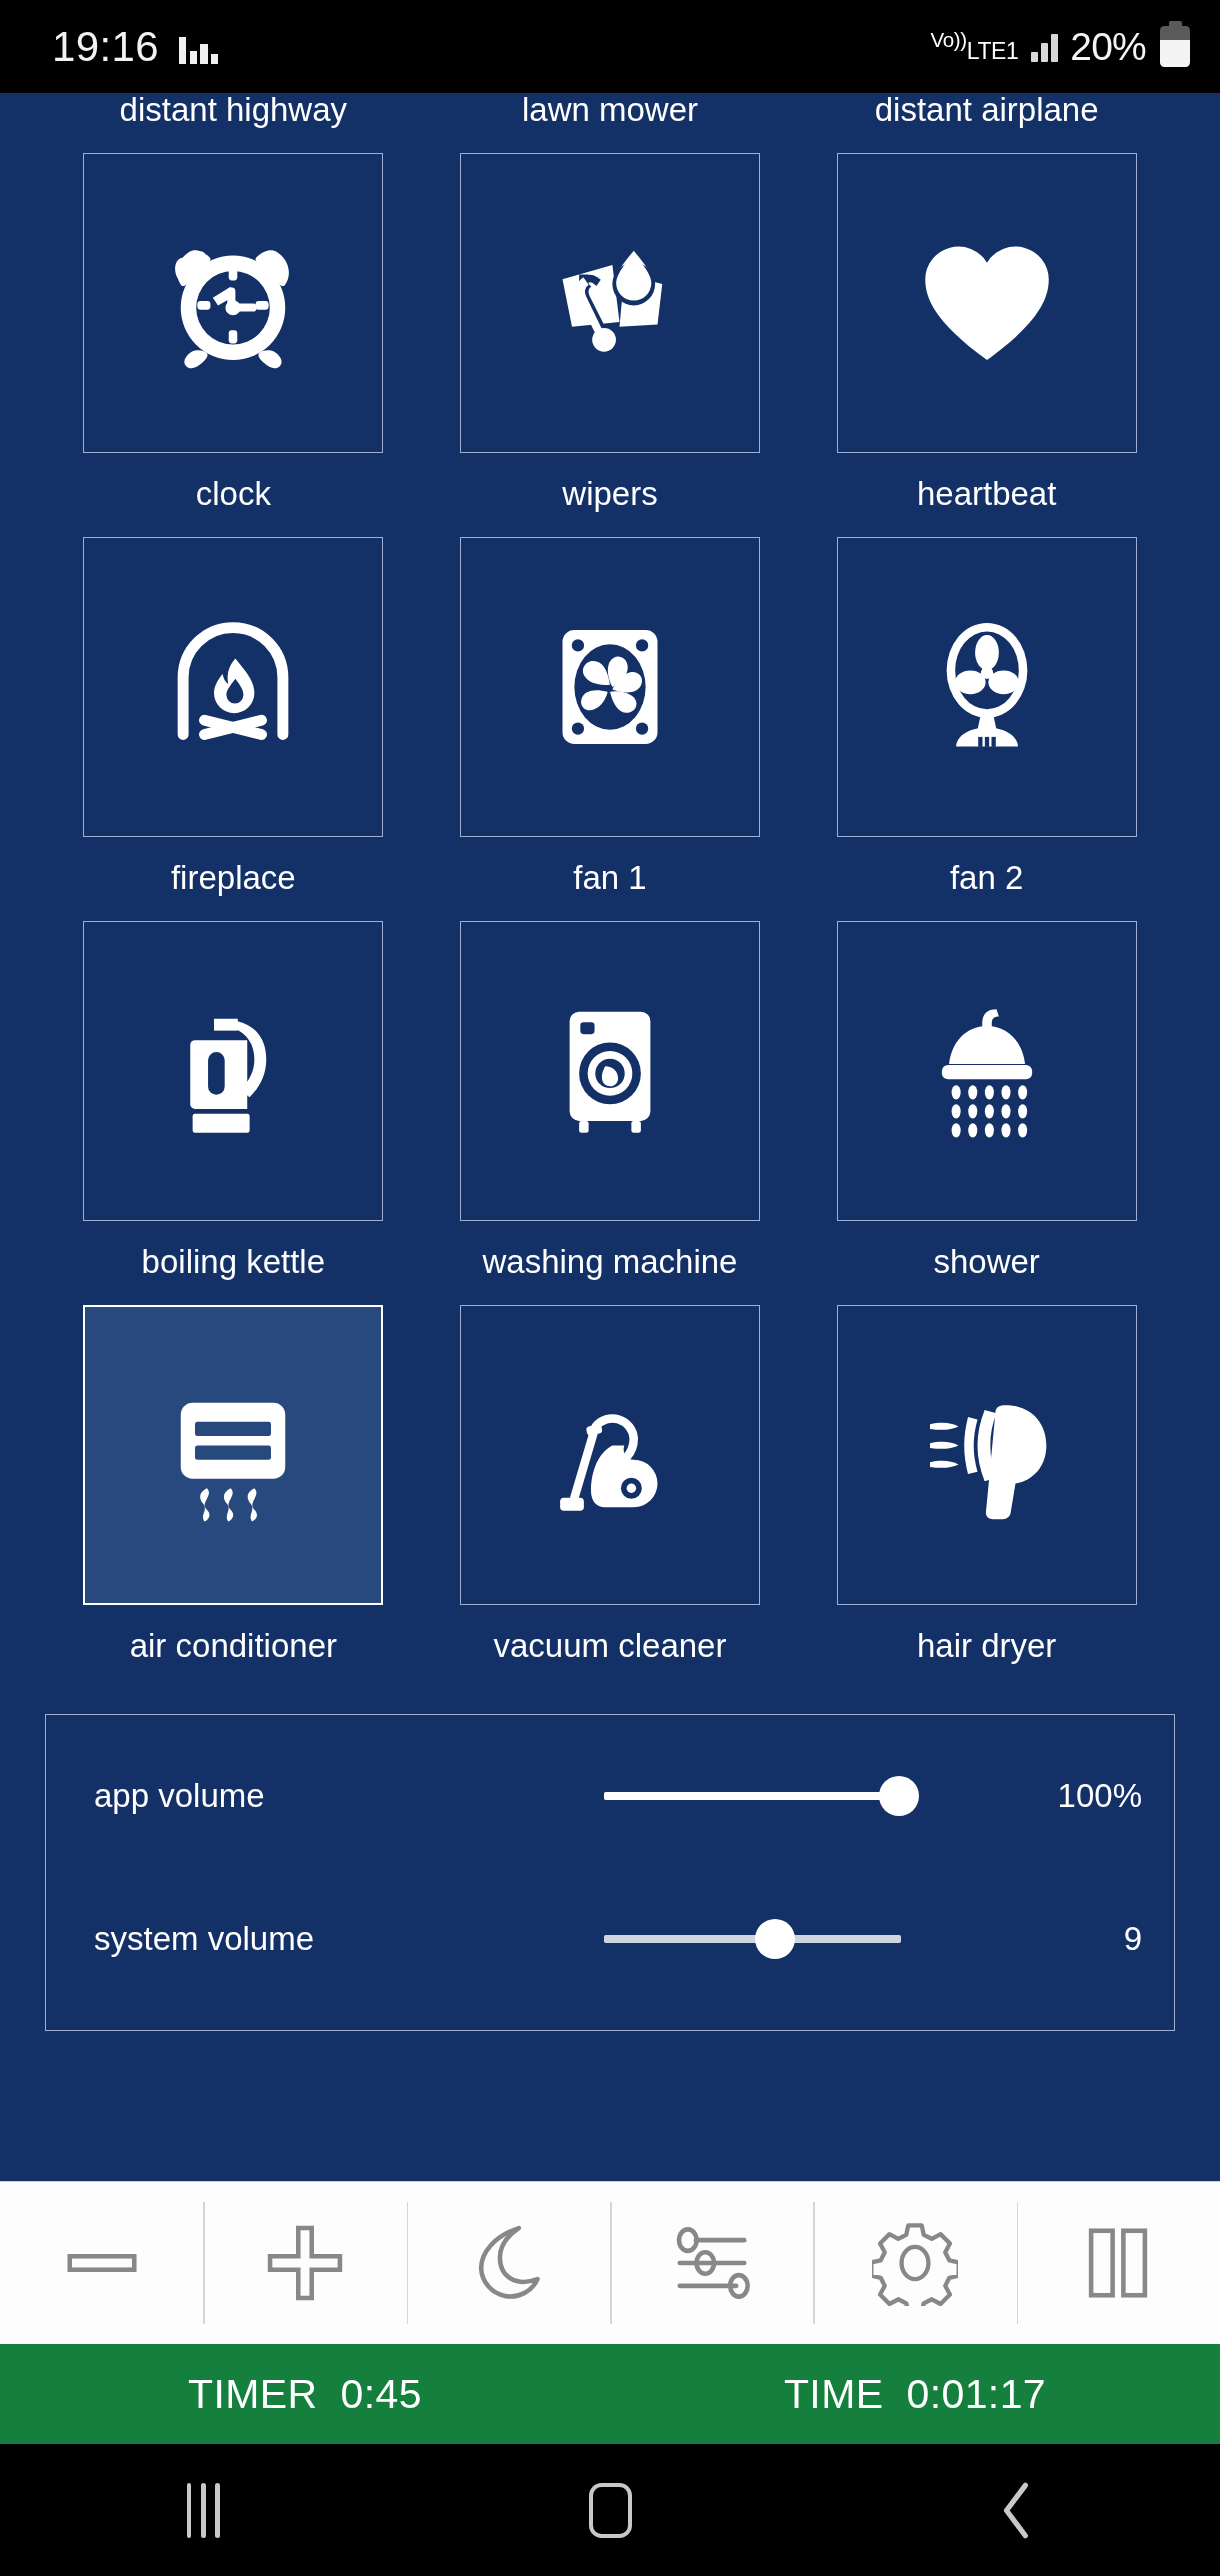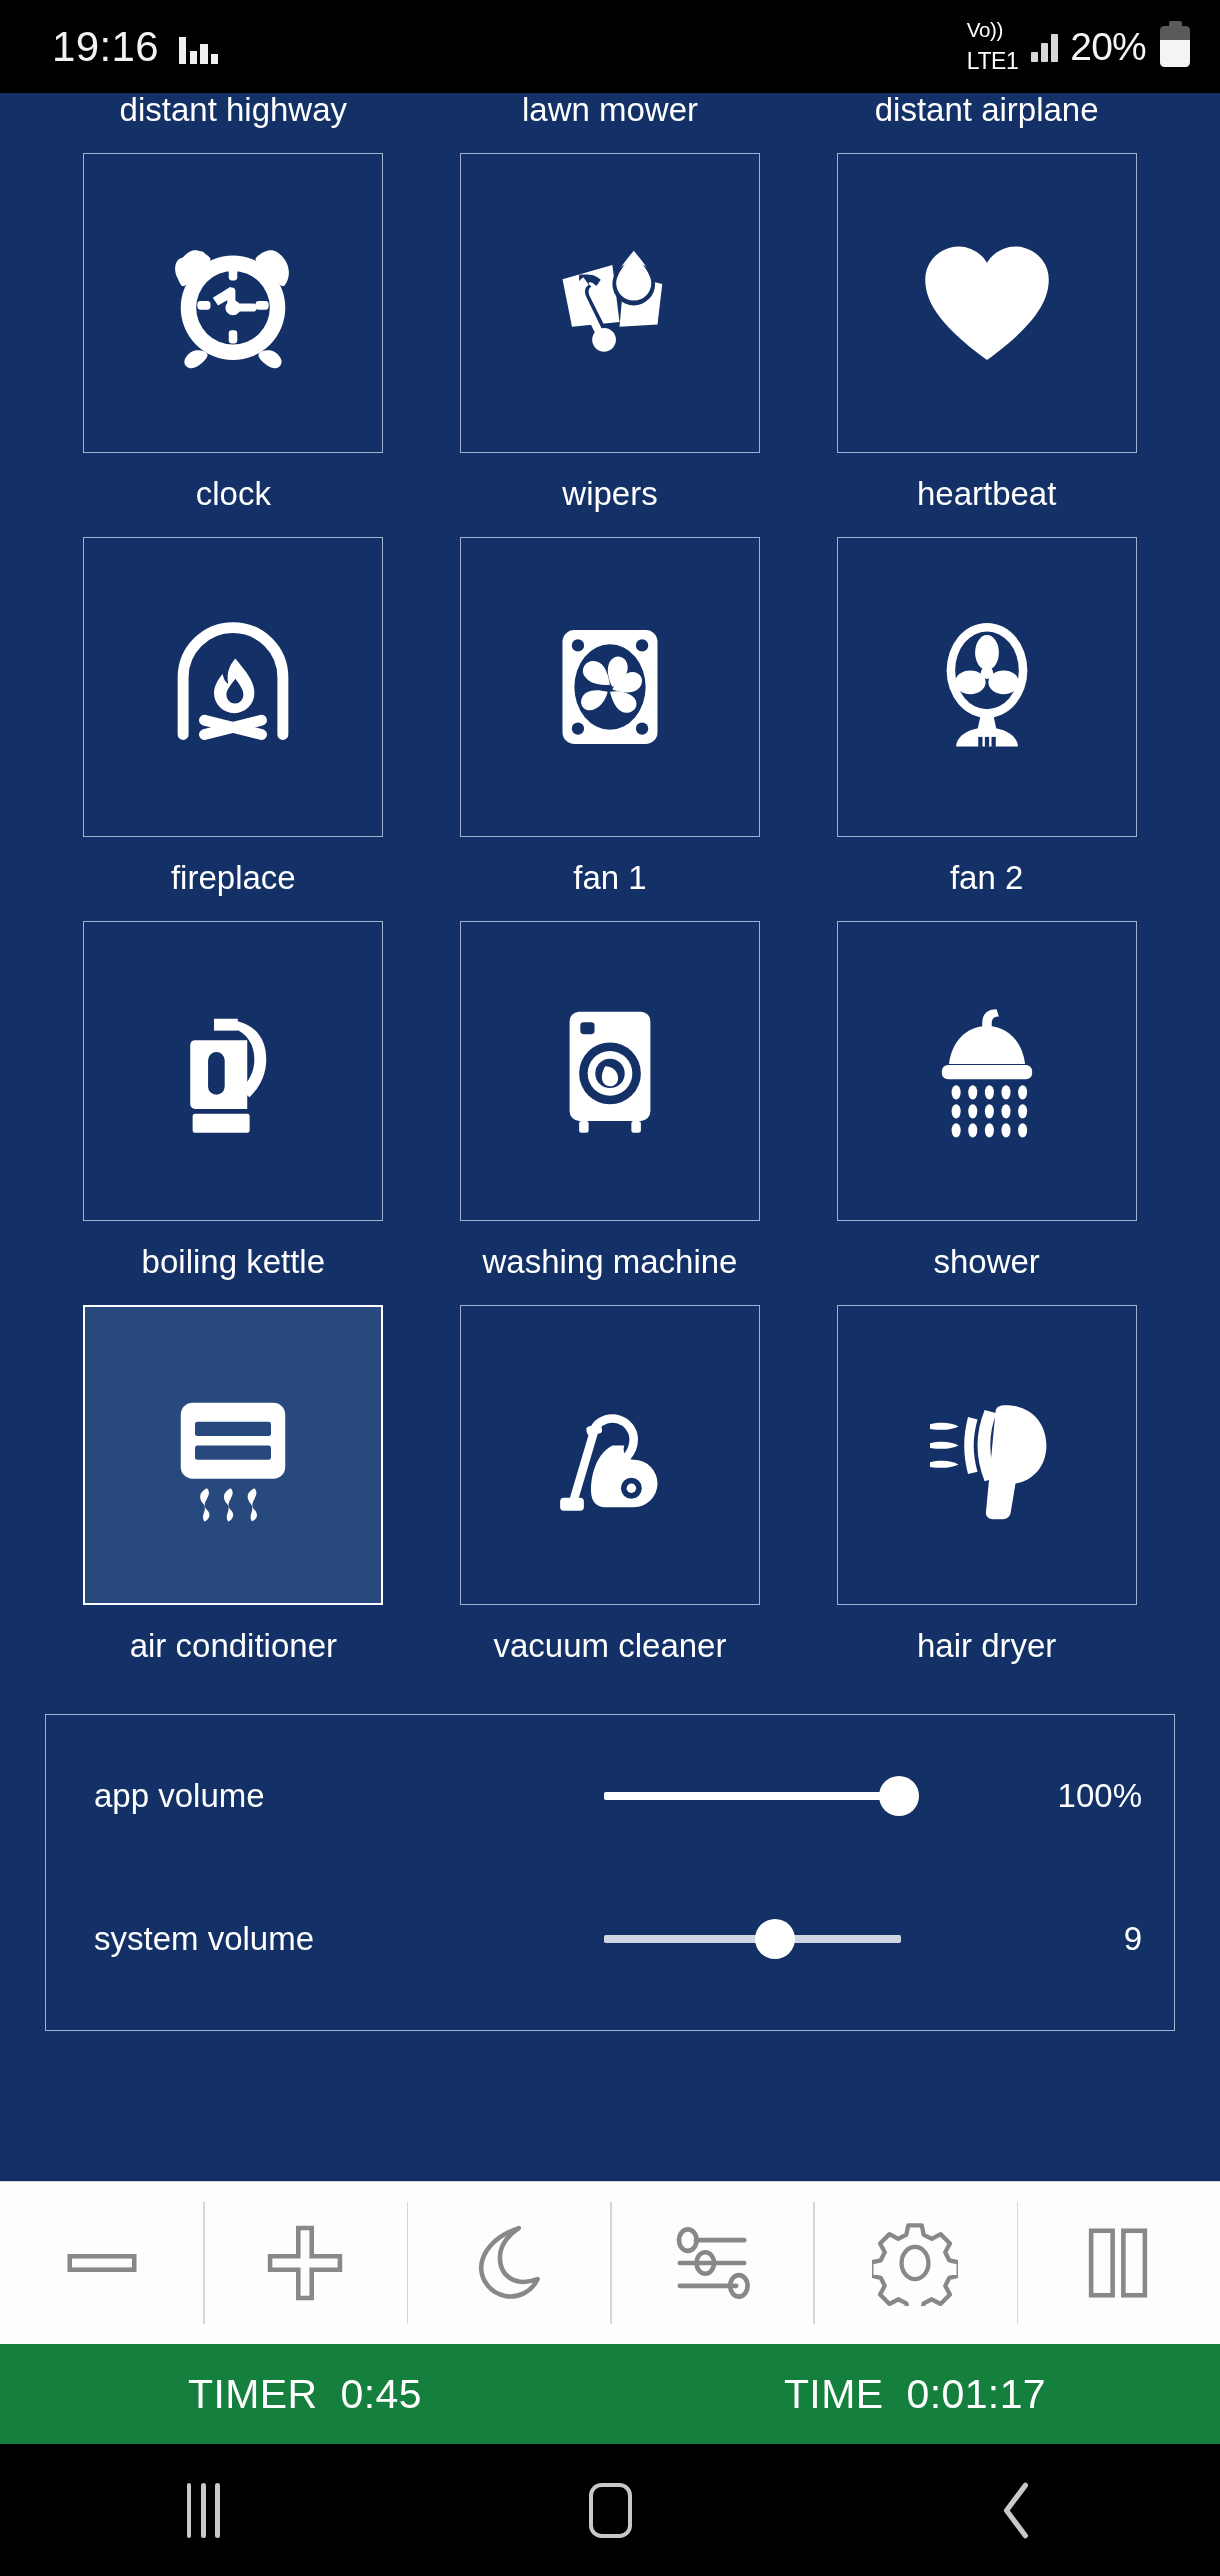"Vo))" .volte { flex-direction: column -> row }
